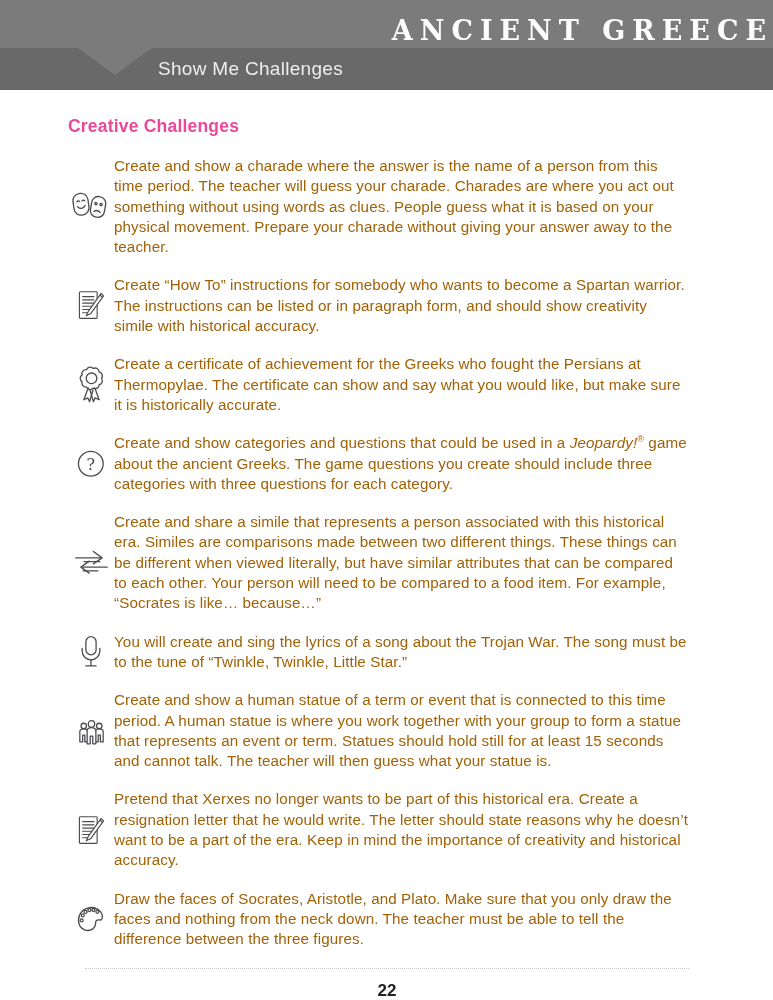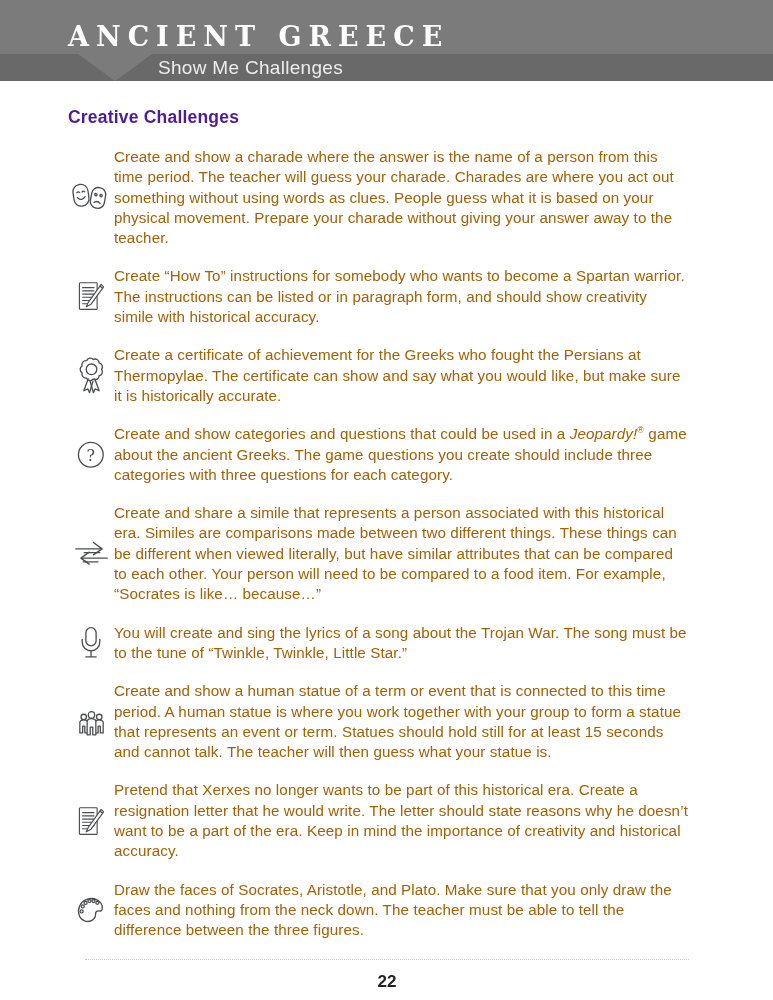"ANCIENT GREECE" .band-top { height: 54px -> 48px; justify-content: none -> flex-end }
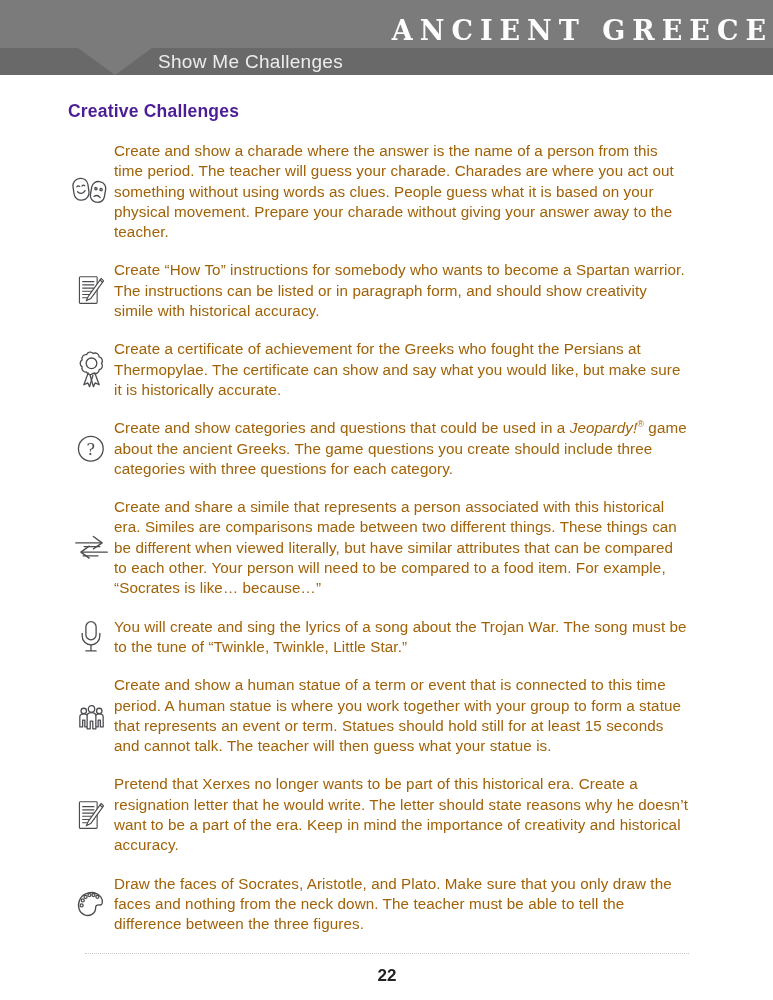"Show Me Challenges" .band-sub { height: 27px -> 42px }
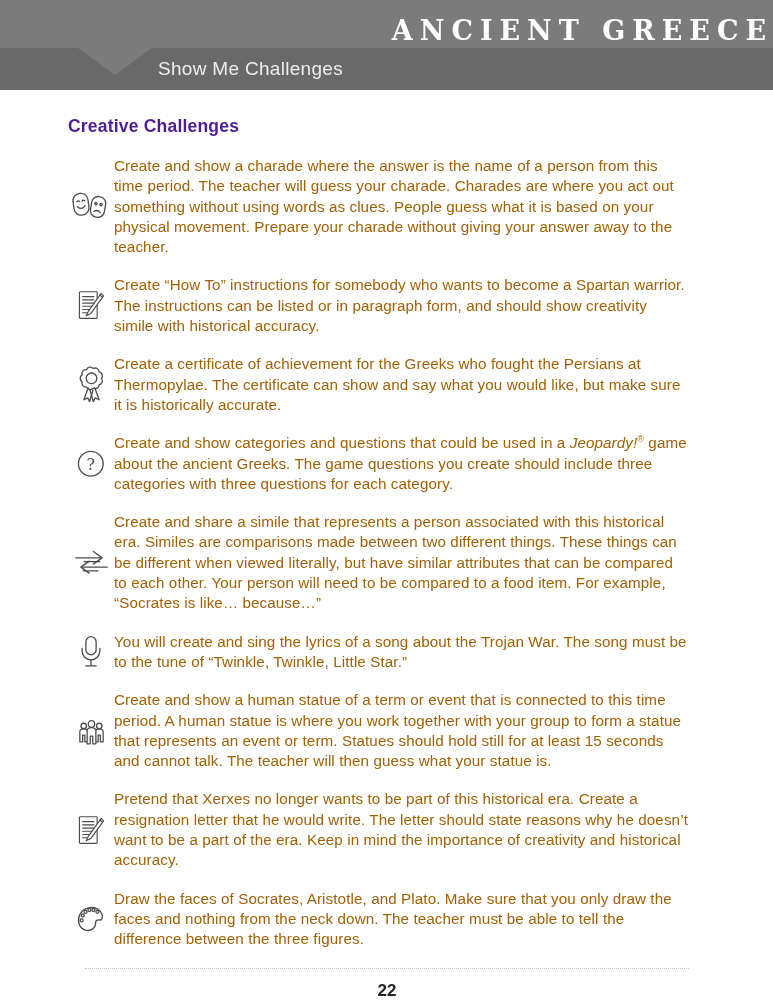"Creative Challenges" .section-heading { color: #4c1d95 -> #ec4899 }
